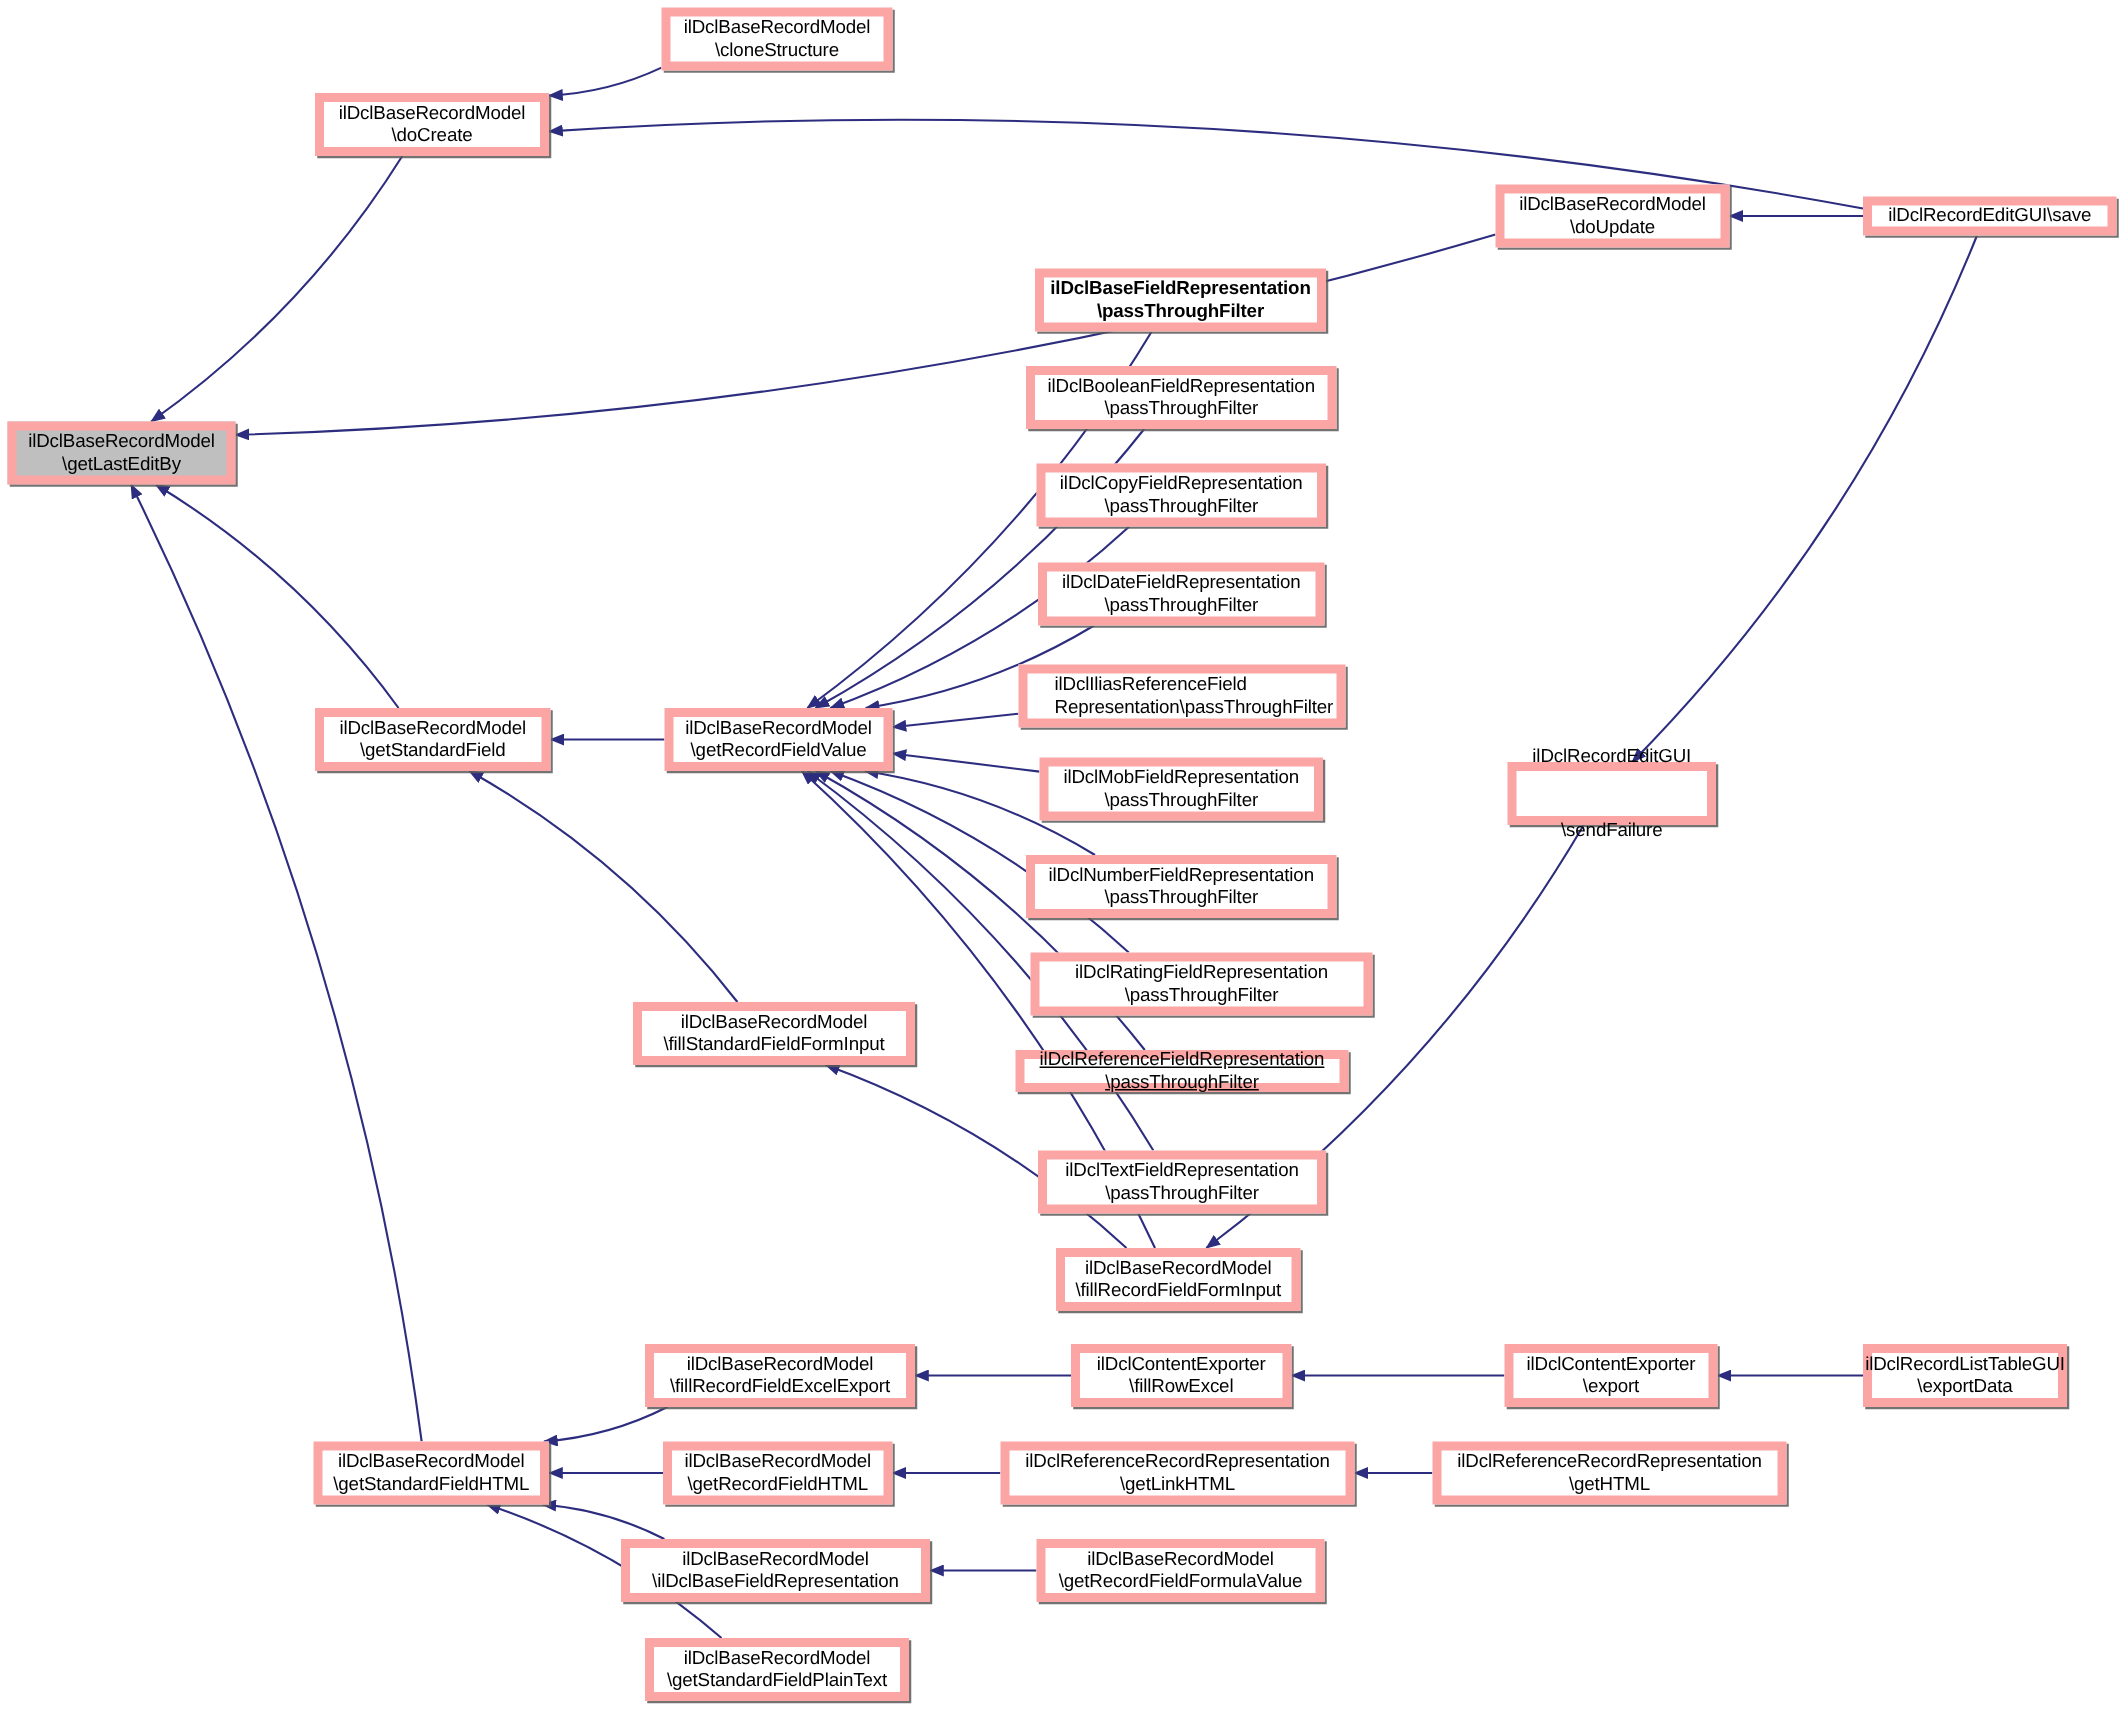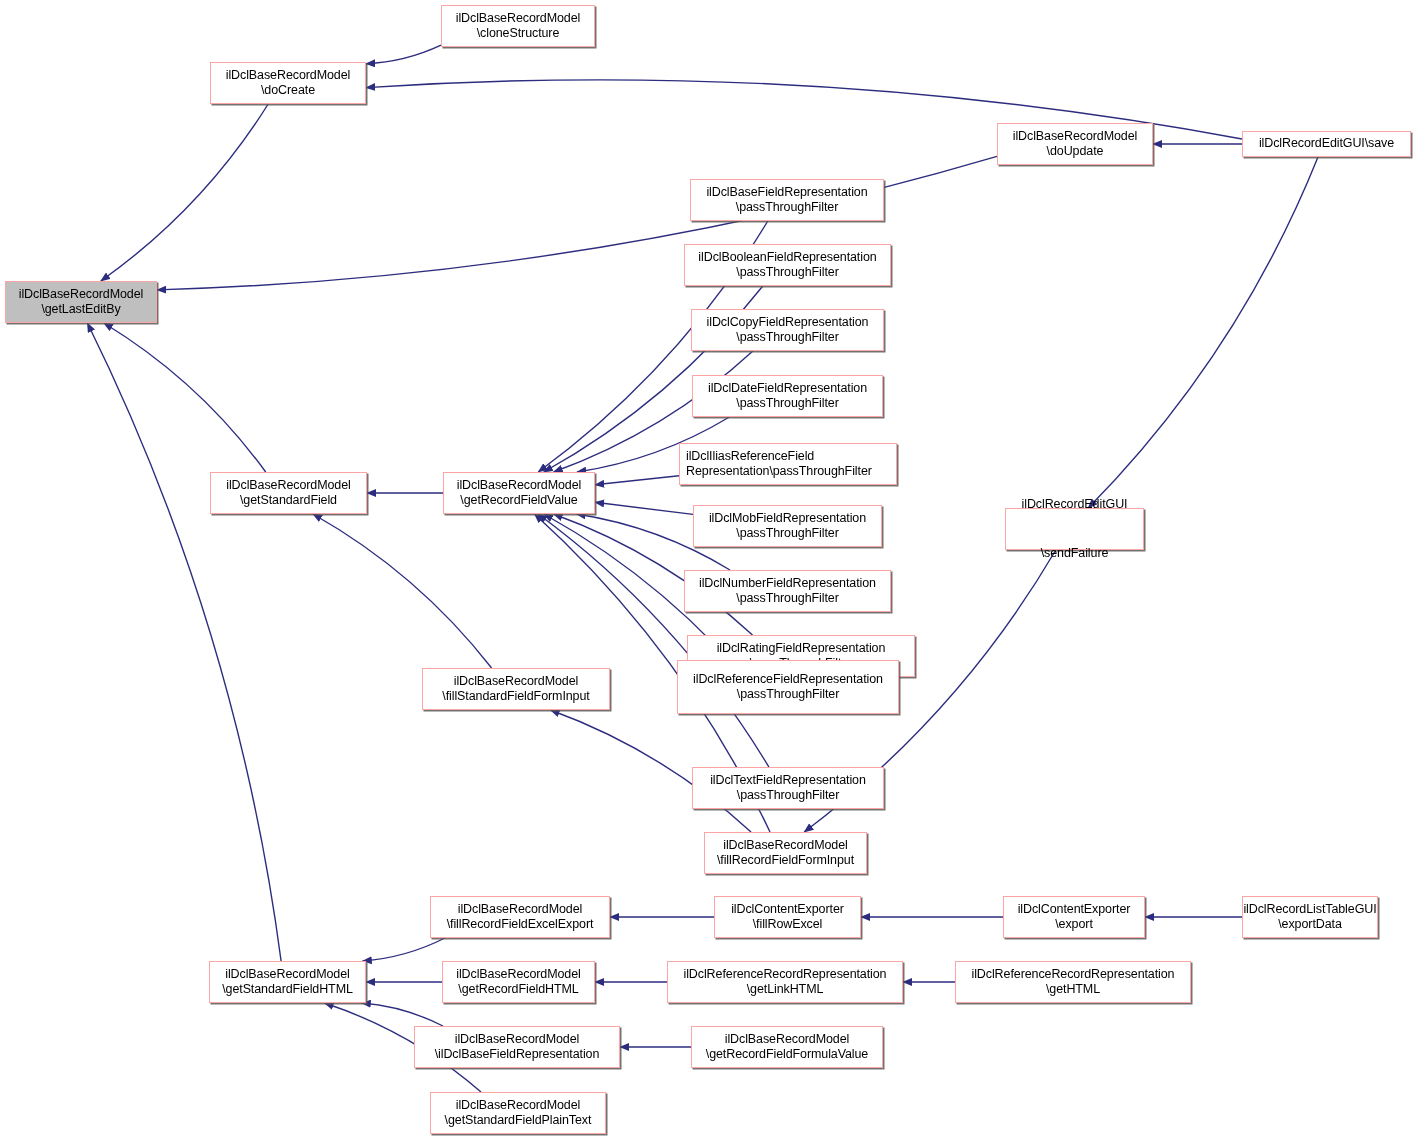"ilDclBaseRecordModel" .node { border: 1px solid #fca5a5 -> 6px solid #fca5a5 }
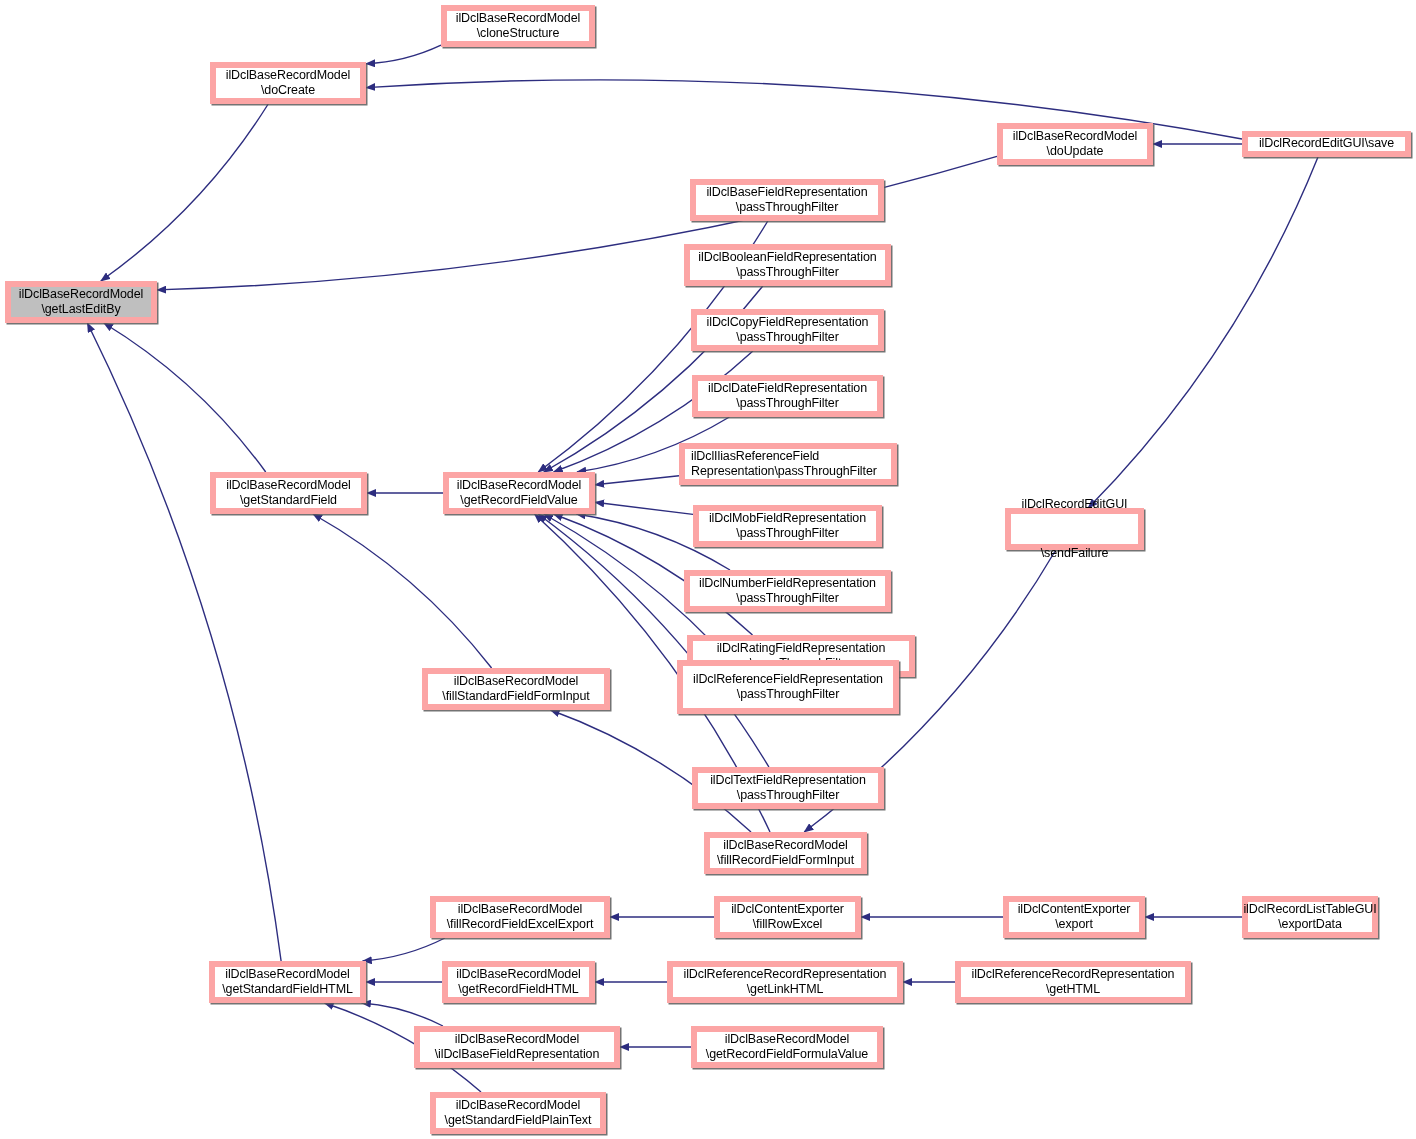"ilDclBaseFieldRepresentation" div.node { font-weight: none -> bold }
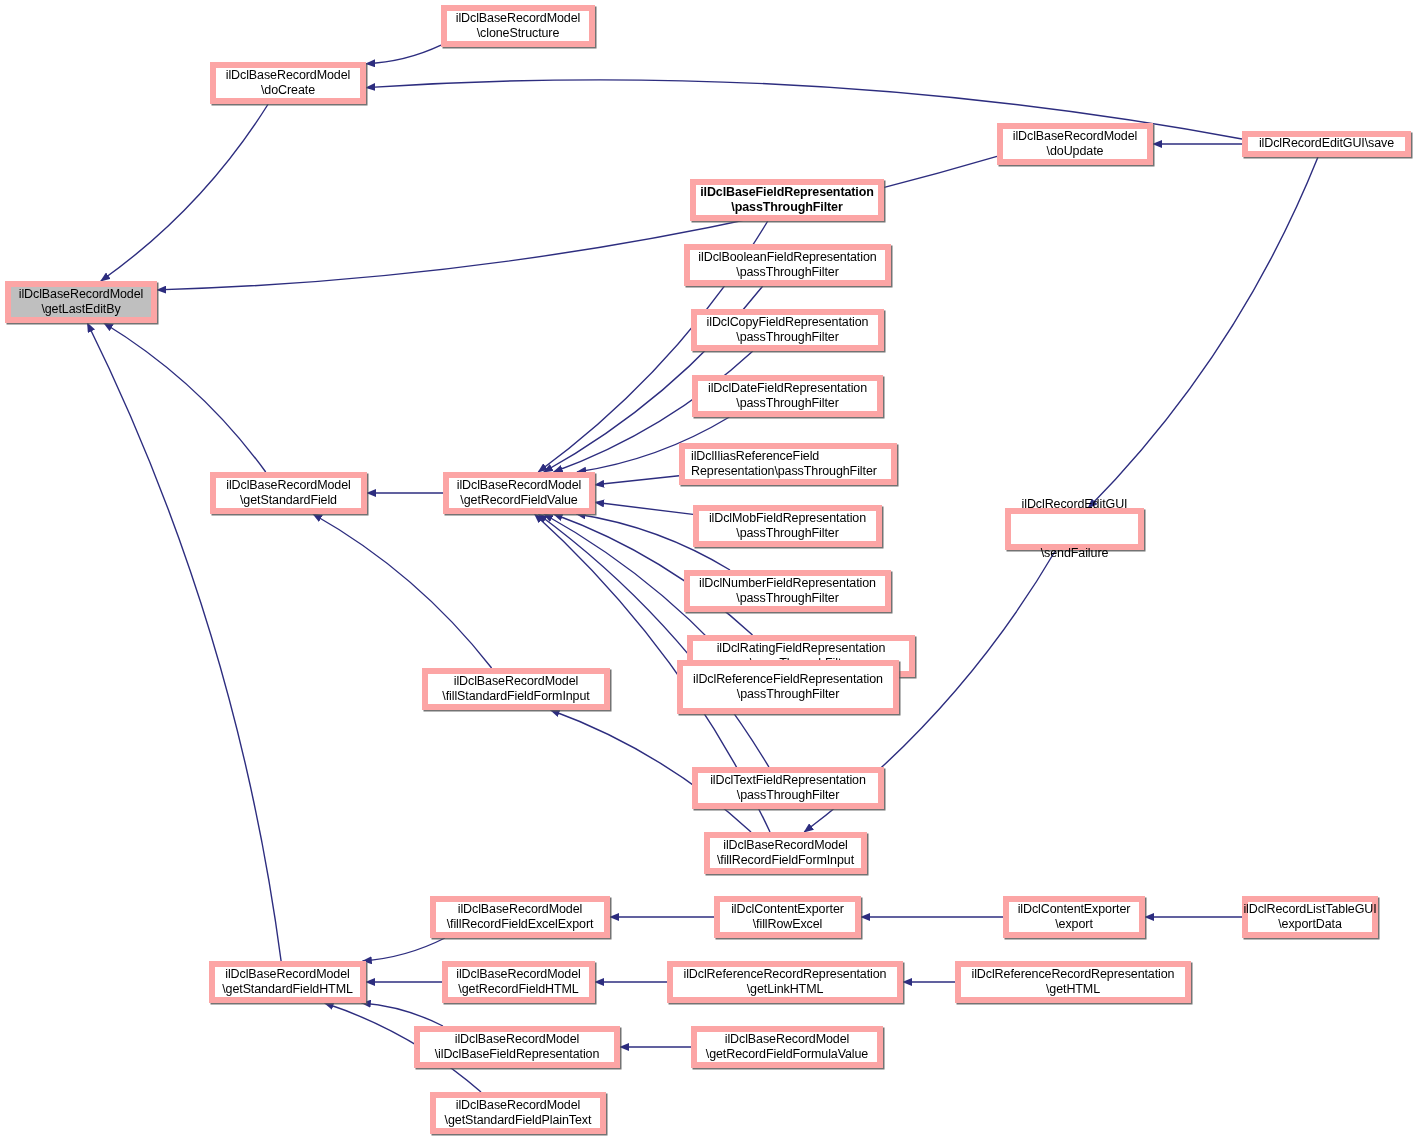"ilDclIliasReferenceField" .node.leftal { padding-left: 6px -> 18px }
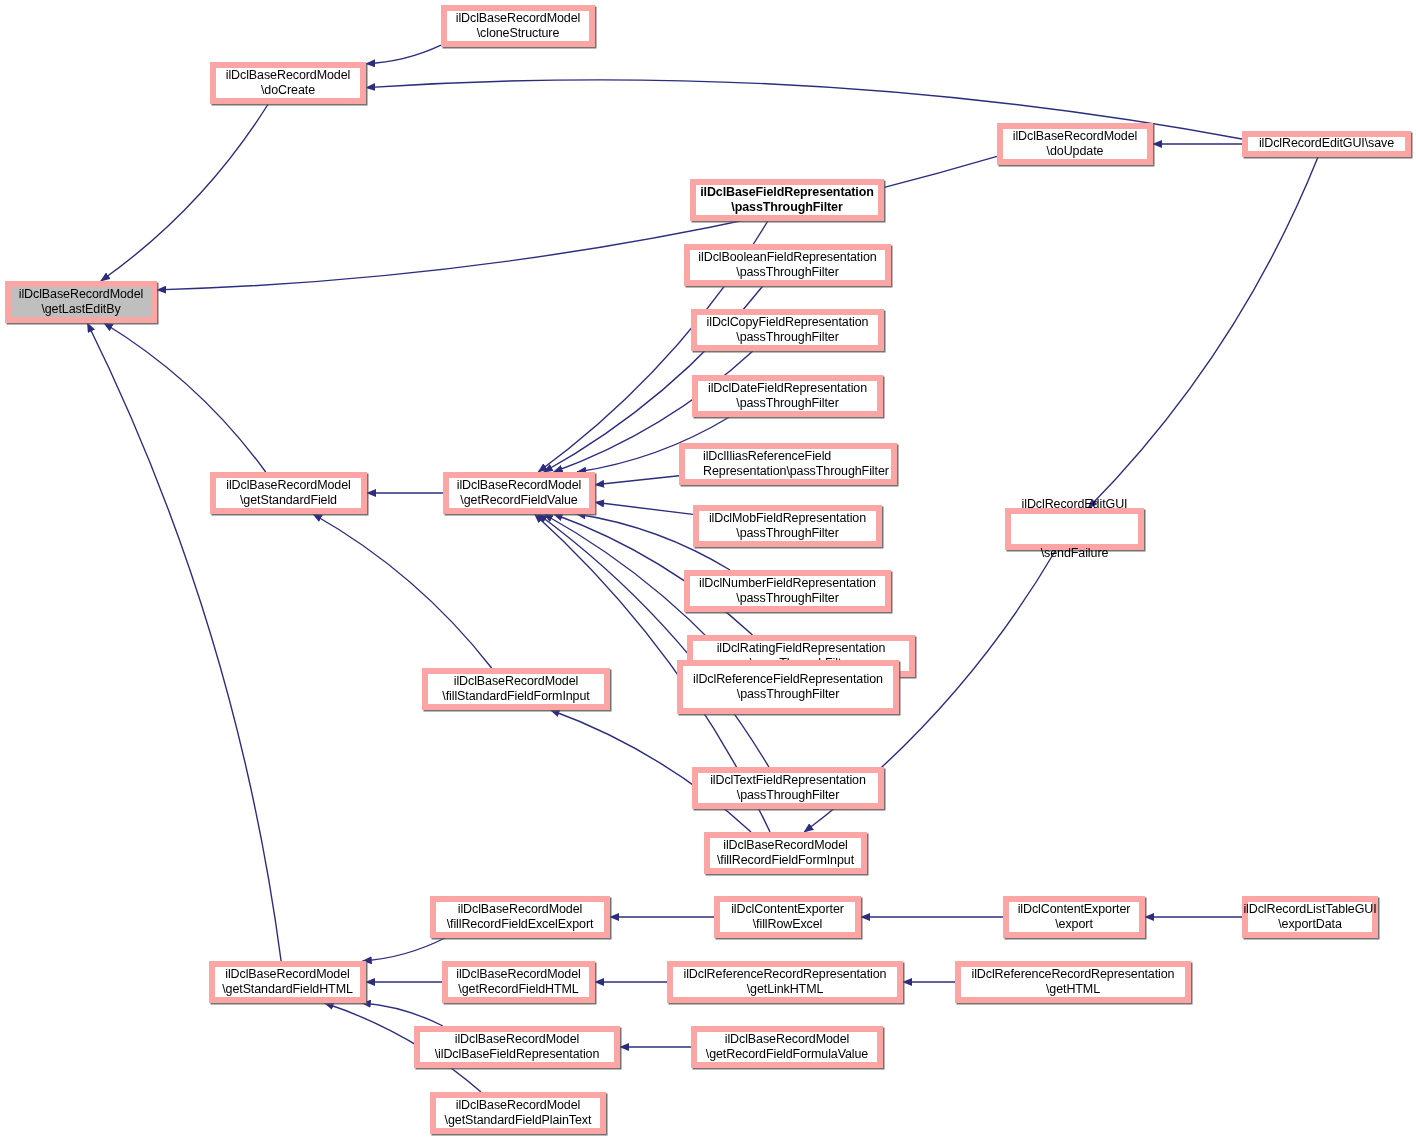"ilDclReferenceFieldRepresentation" div.node { height: 54px -> 28px; text-decoration: none -> underline; top: 660px -> 700px }
